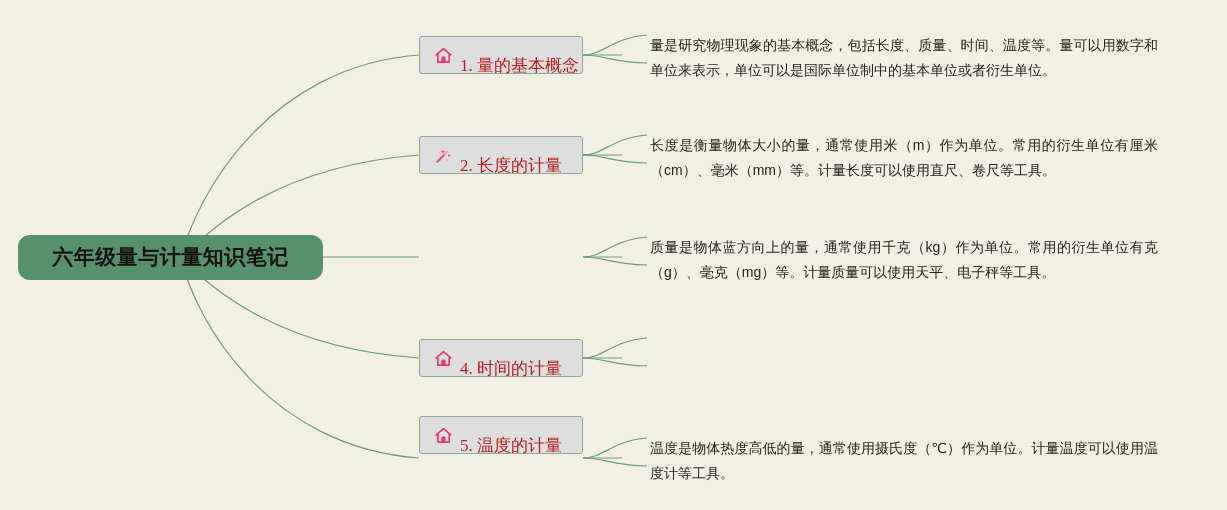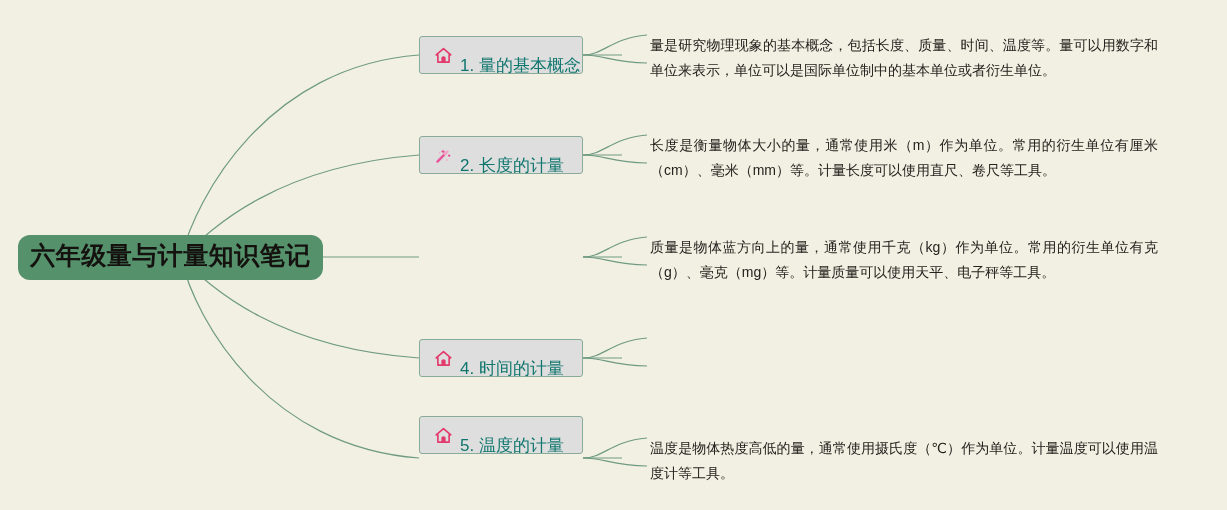"1. 量的基本概念" .branch-node .blabel { color: #0f766e -> #b91c1c; font-family: Liberation Sans, sans-serif -> Liberation Serif, serif }
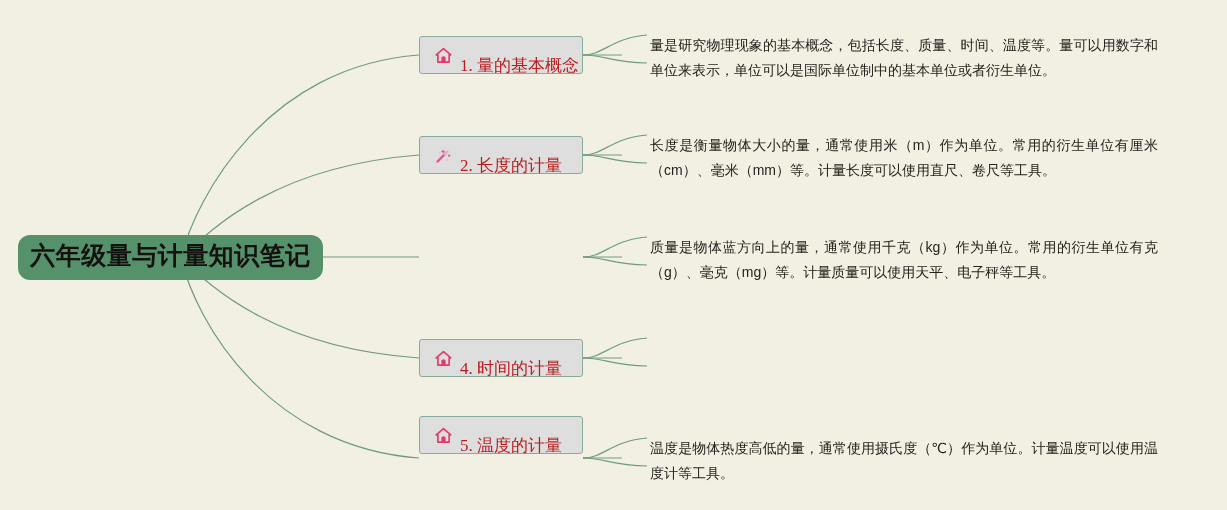"六年级量与计量知识笔记" #root-node .root-text { font-family: Liberation Mono, monospace -> Liberation Serif, serif; font-size: 25px -> 21px }
